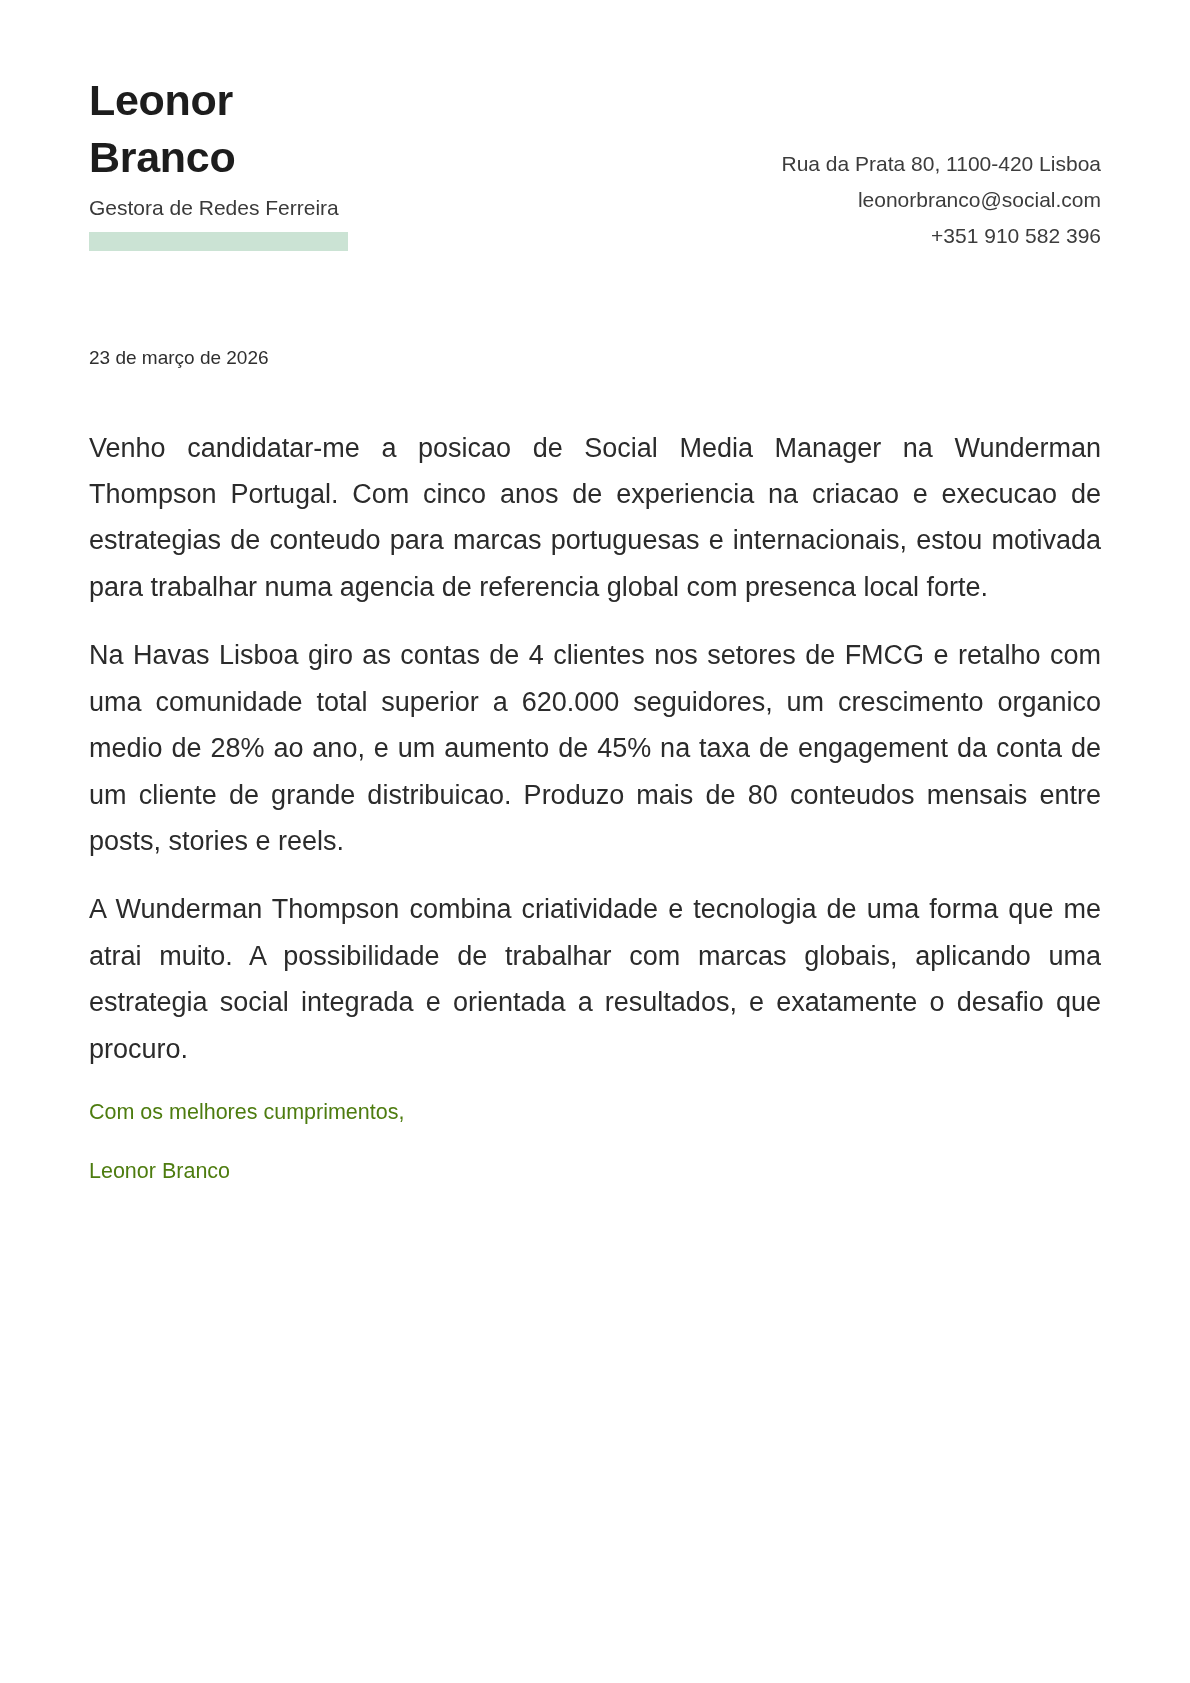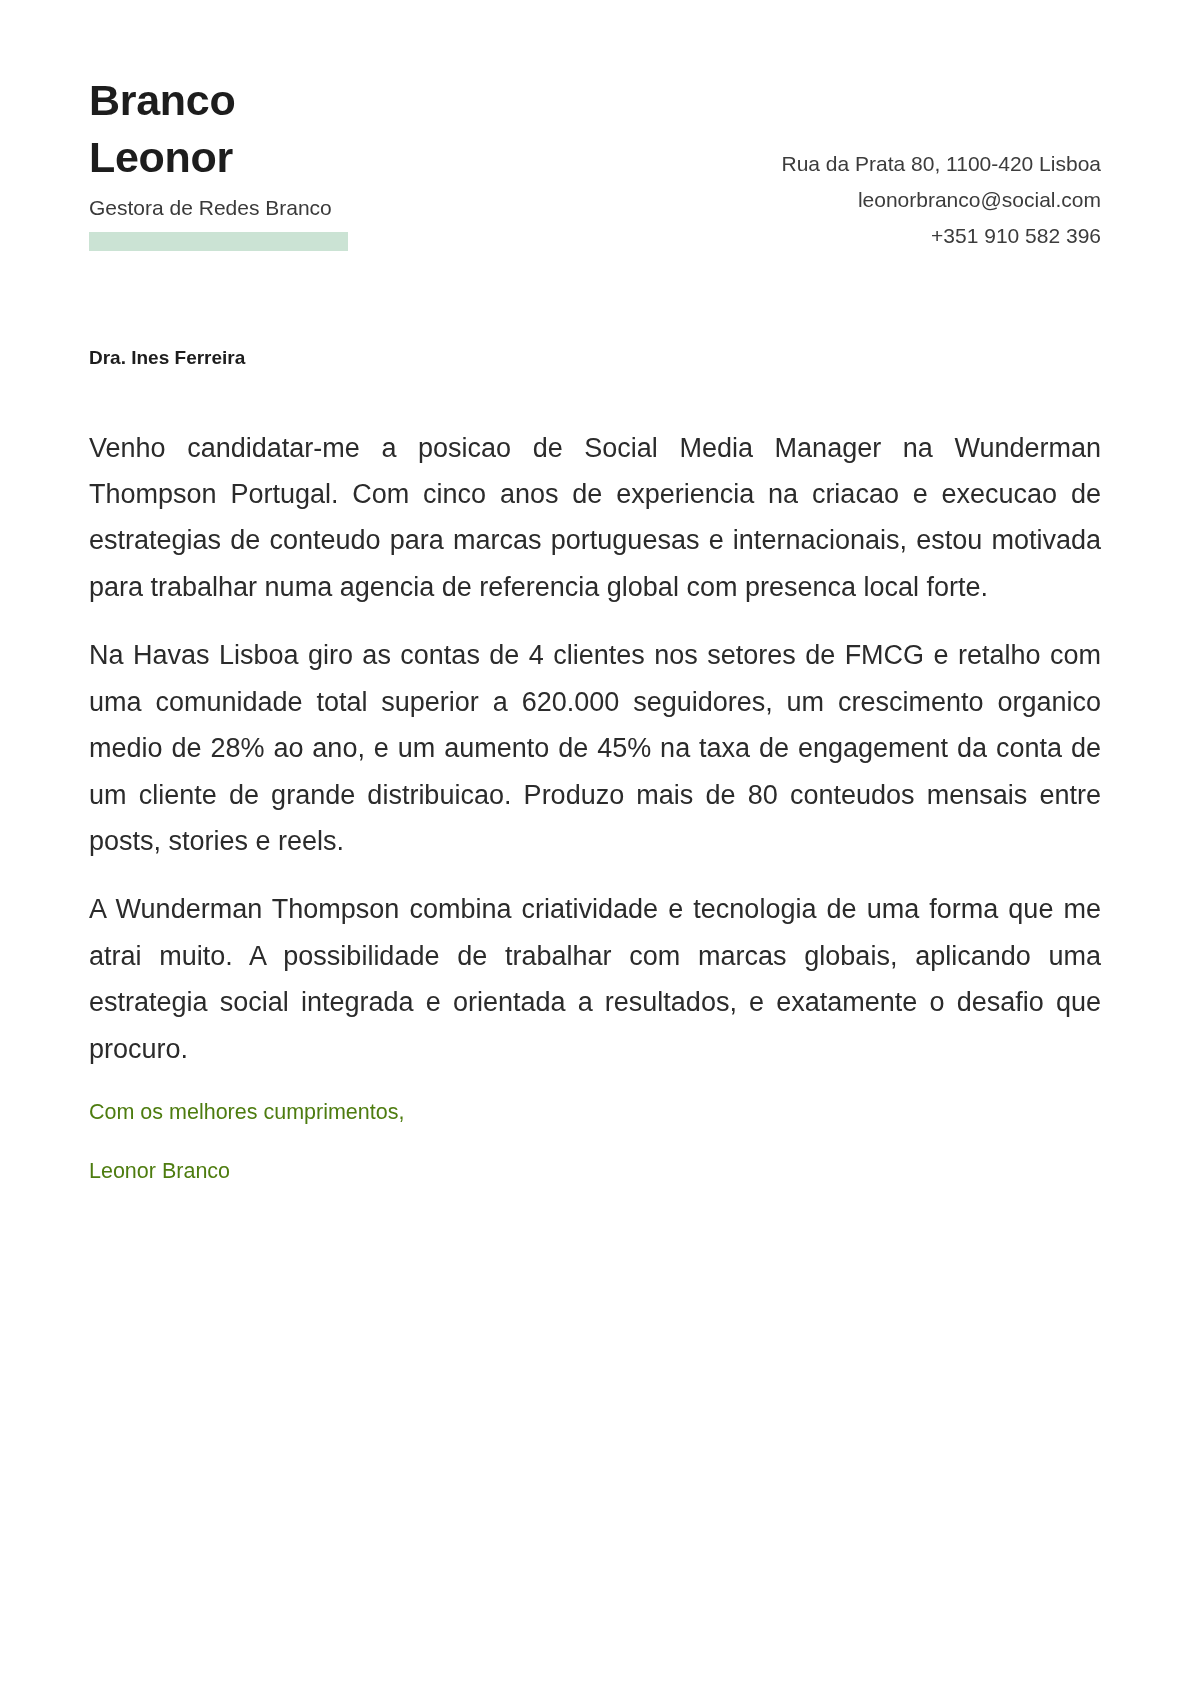"Branco" div.name-line { order: before "Leonor" -> after "Leonor" }
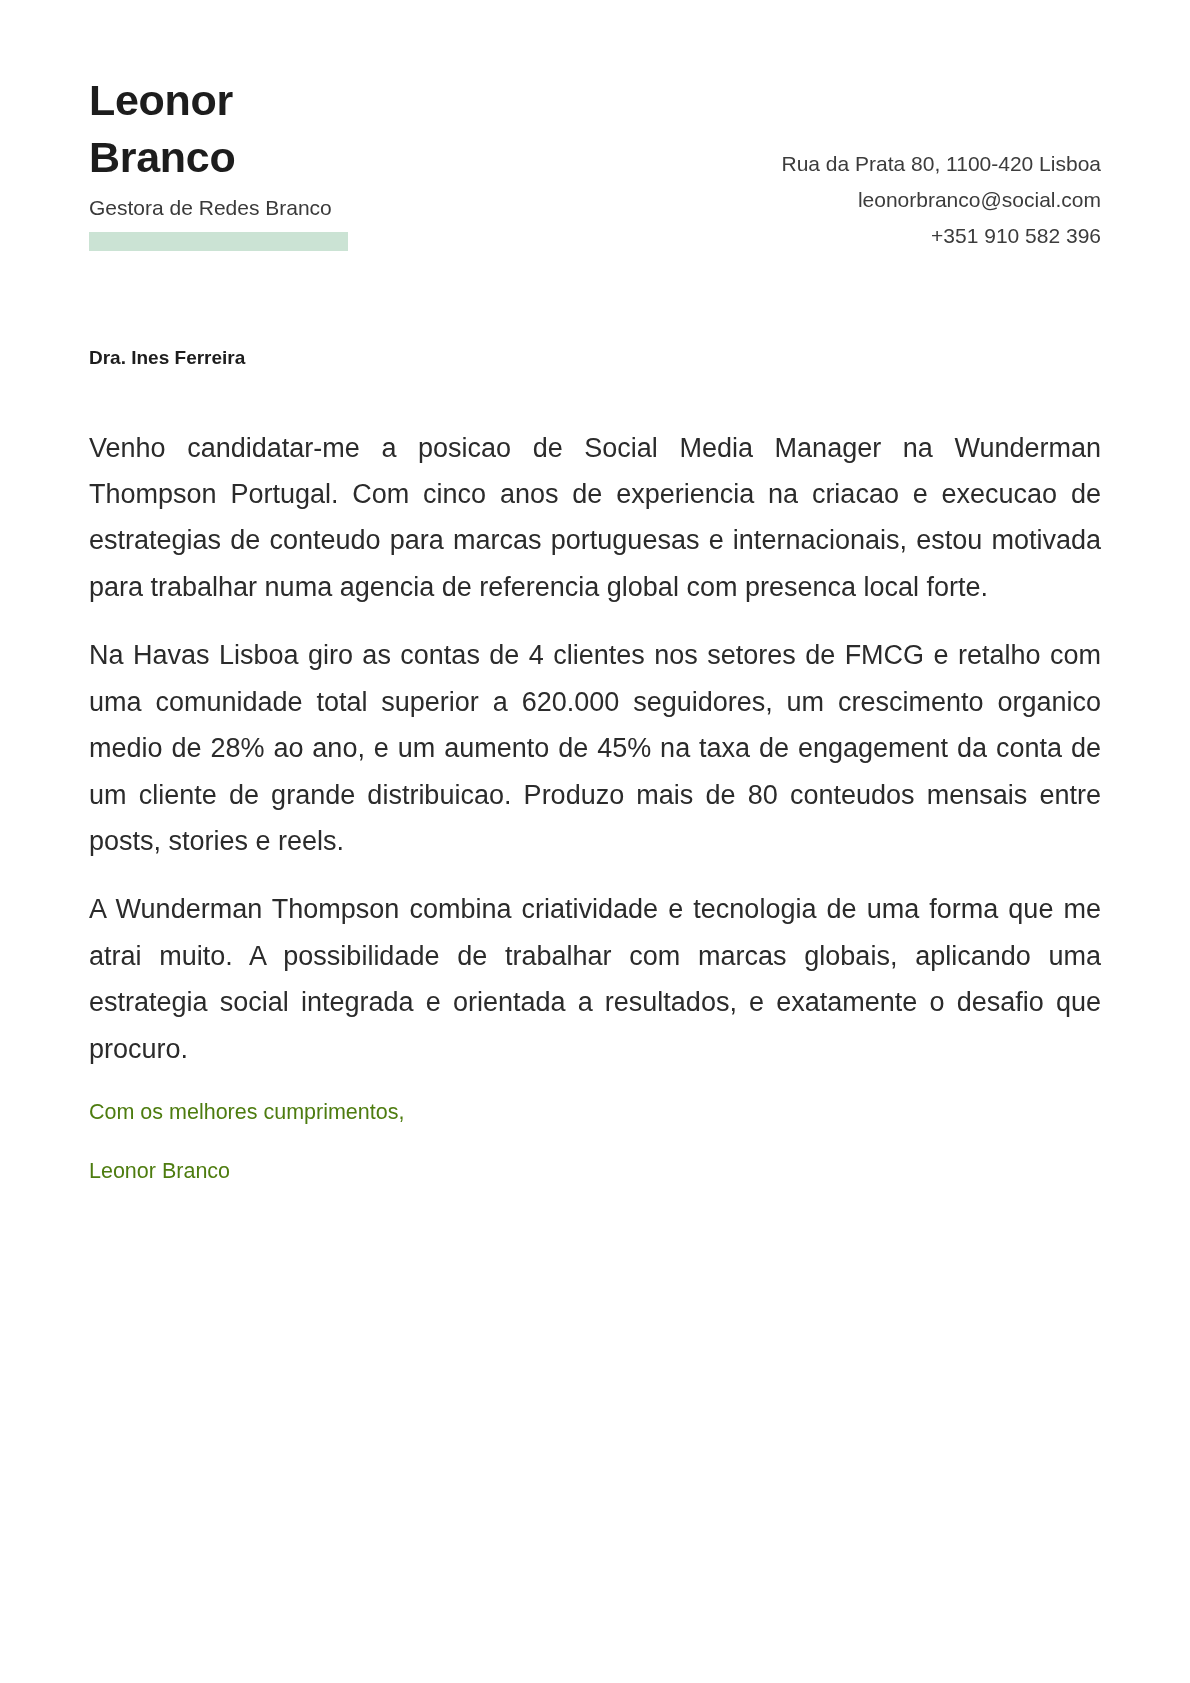"Gestora de Redes Branco" div.job-title { text: Branco -> Ferreira }
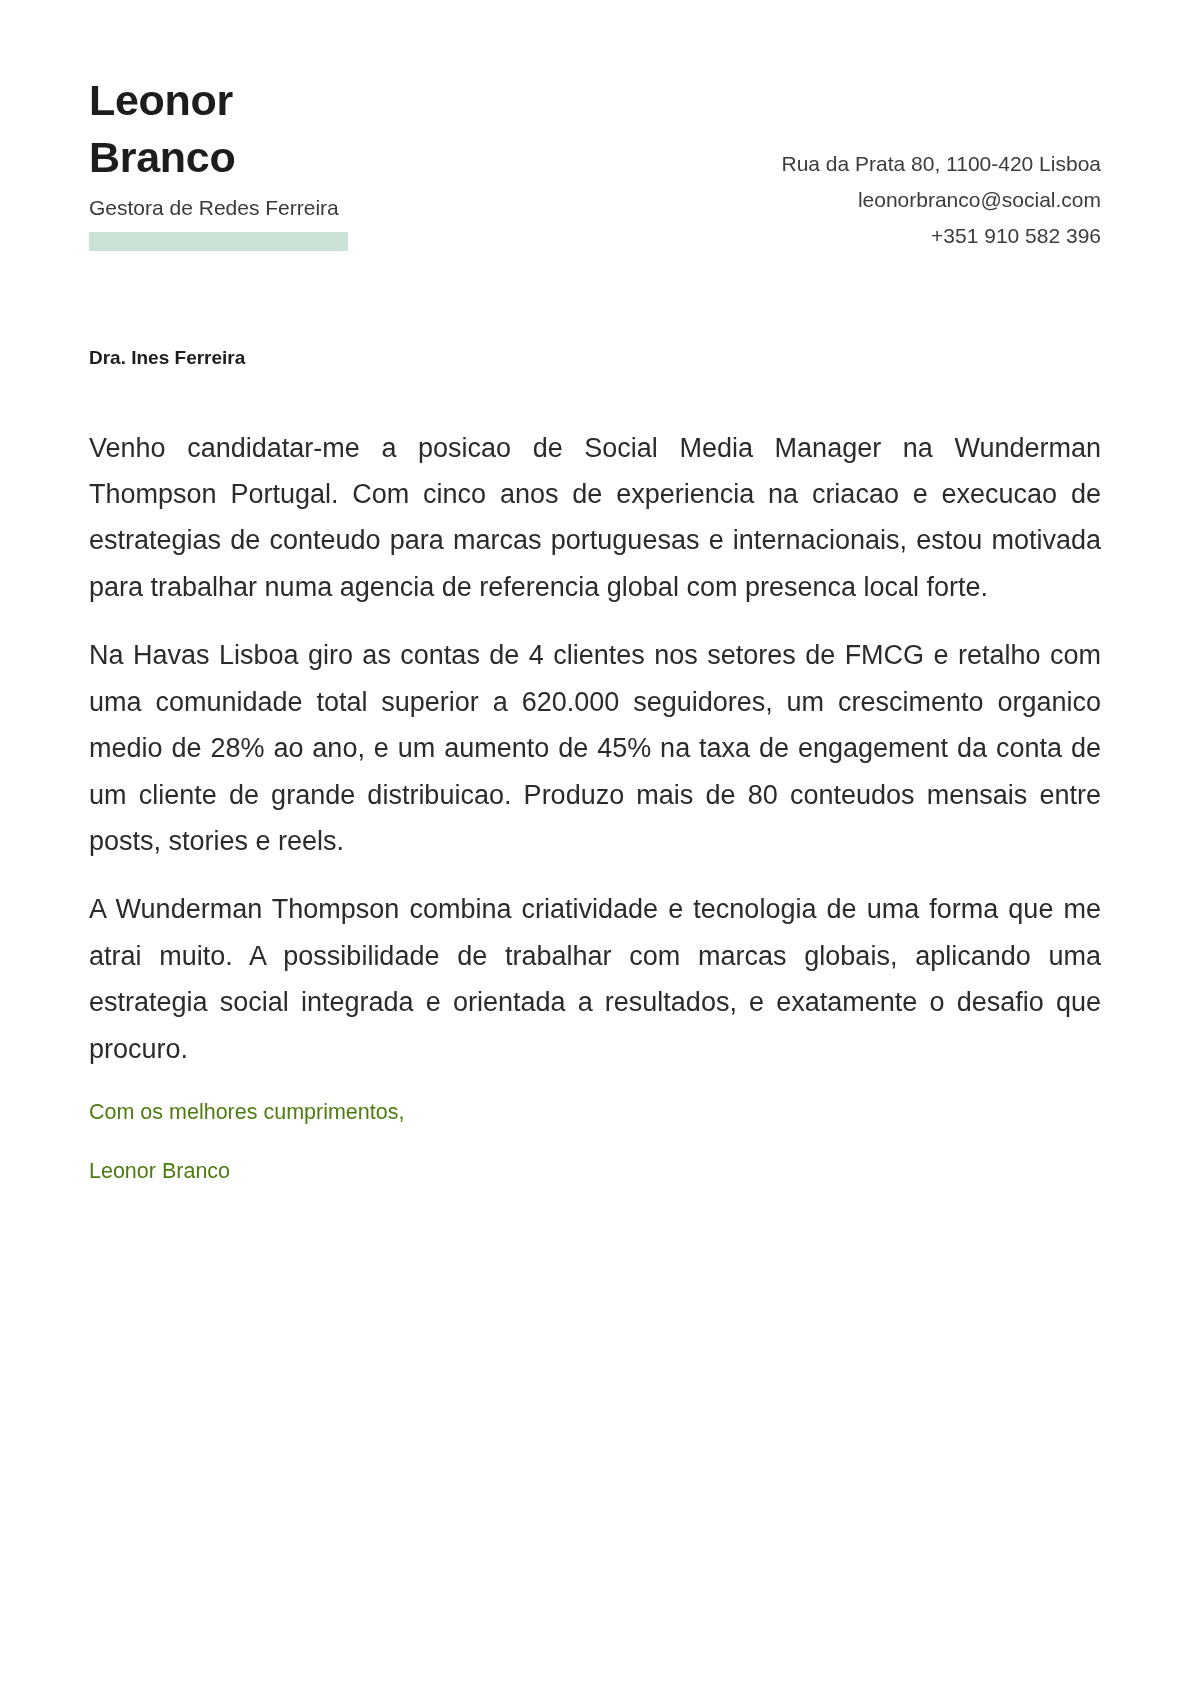"23 de março de 2026" div.date-line { html: none -> <div>23 de março de 2026</div> }
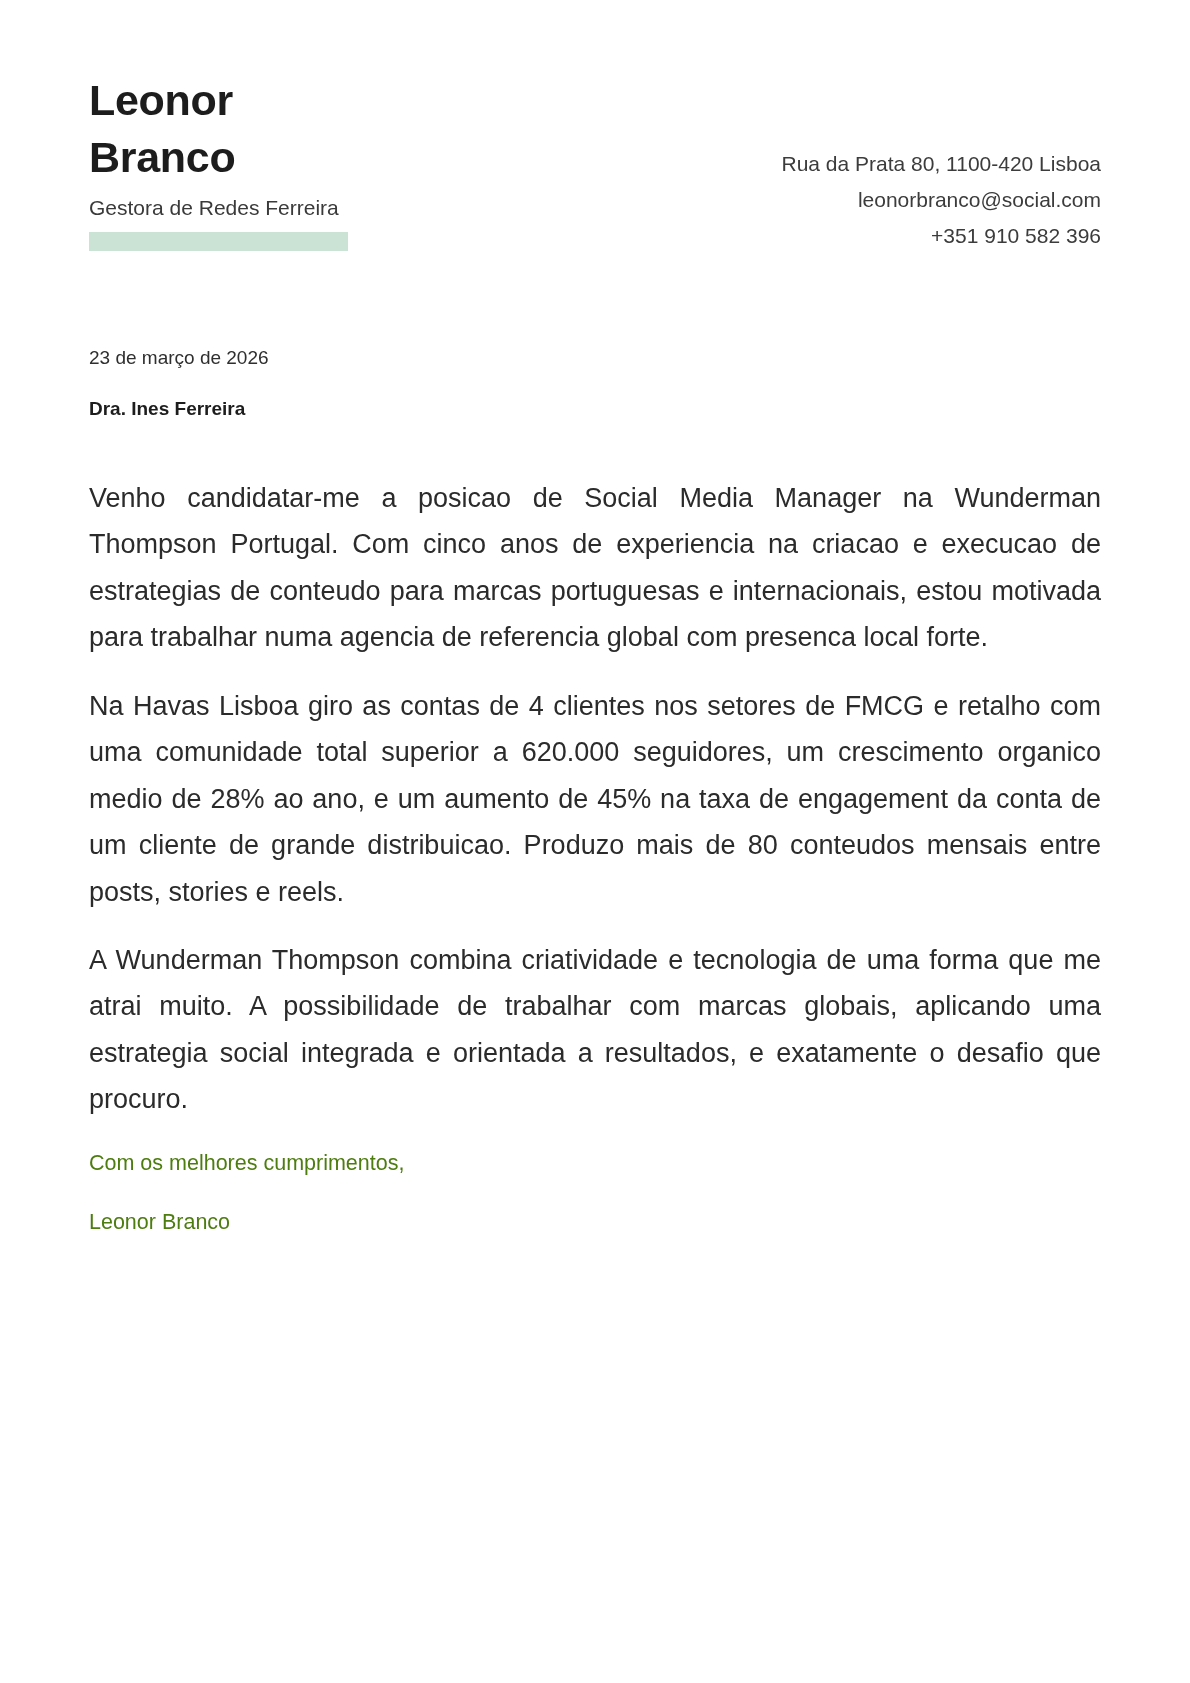"Dra. Ines Ferreira" div.recipient-name { html: <div>Dra. Ines Ferreira</div> -> none }
